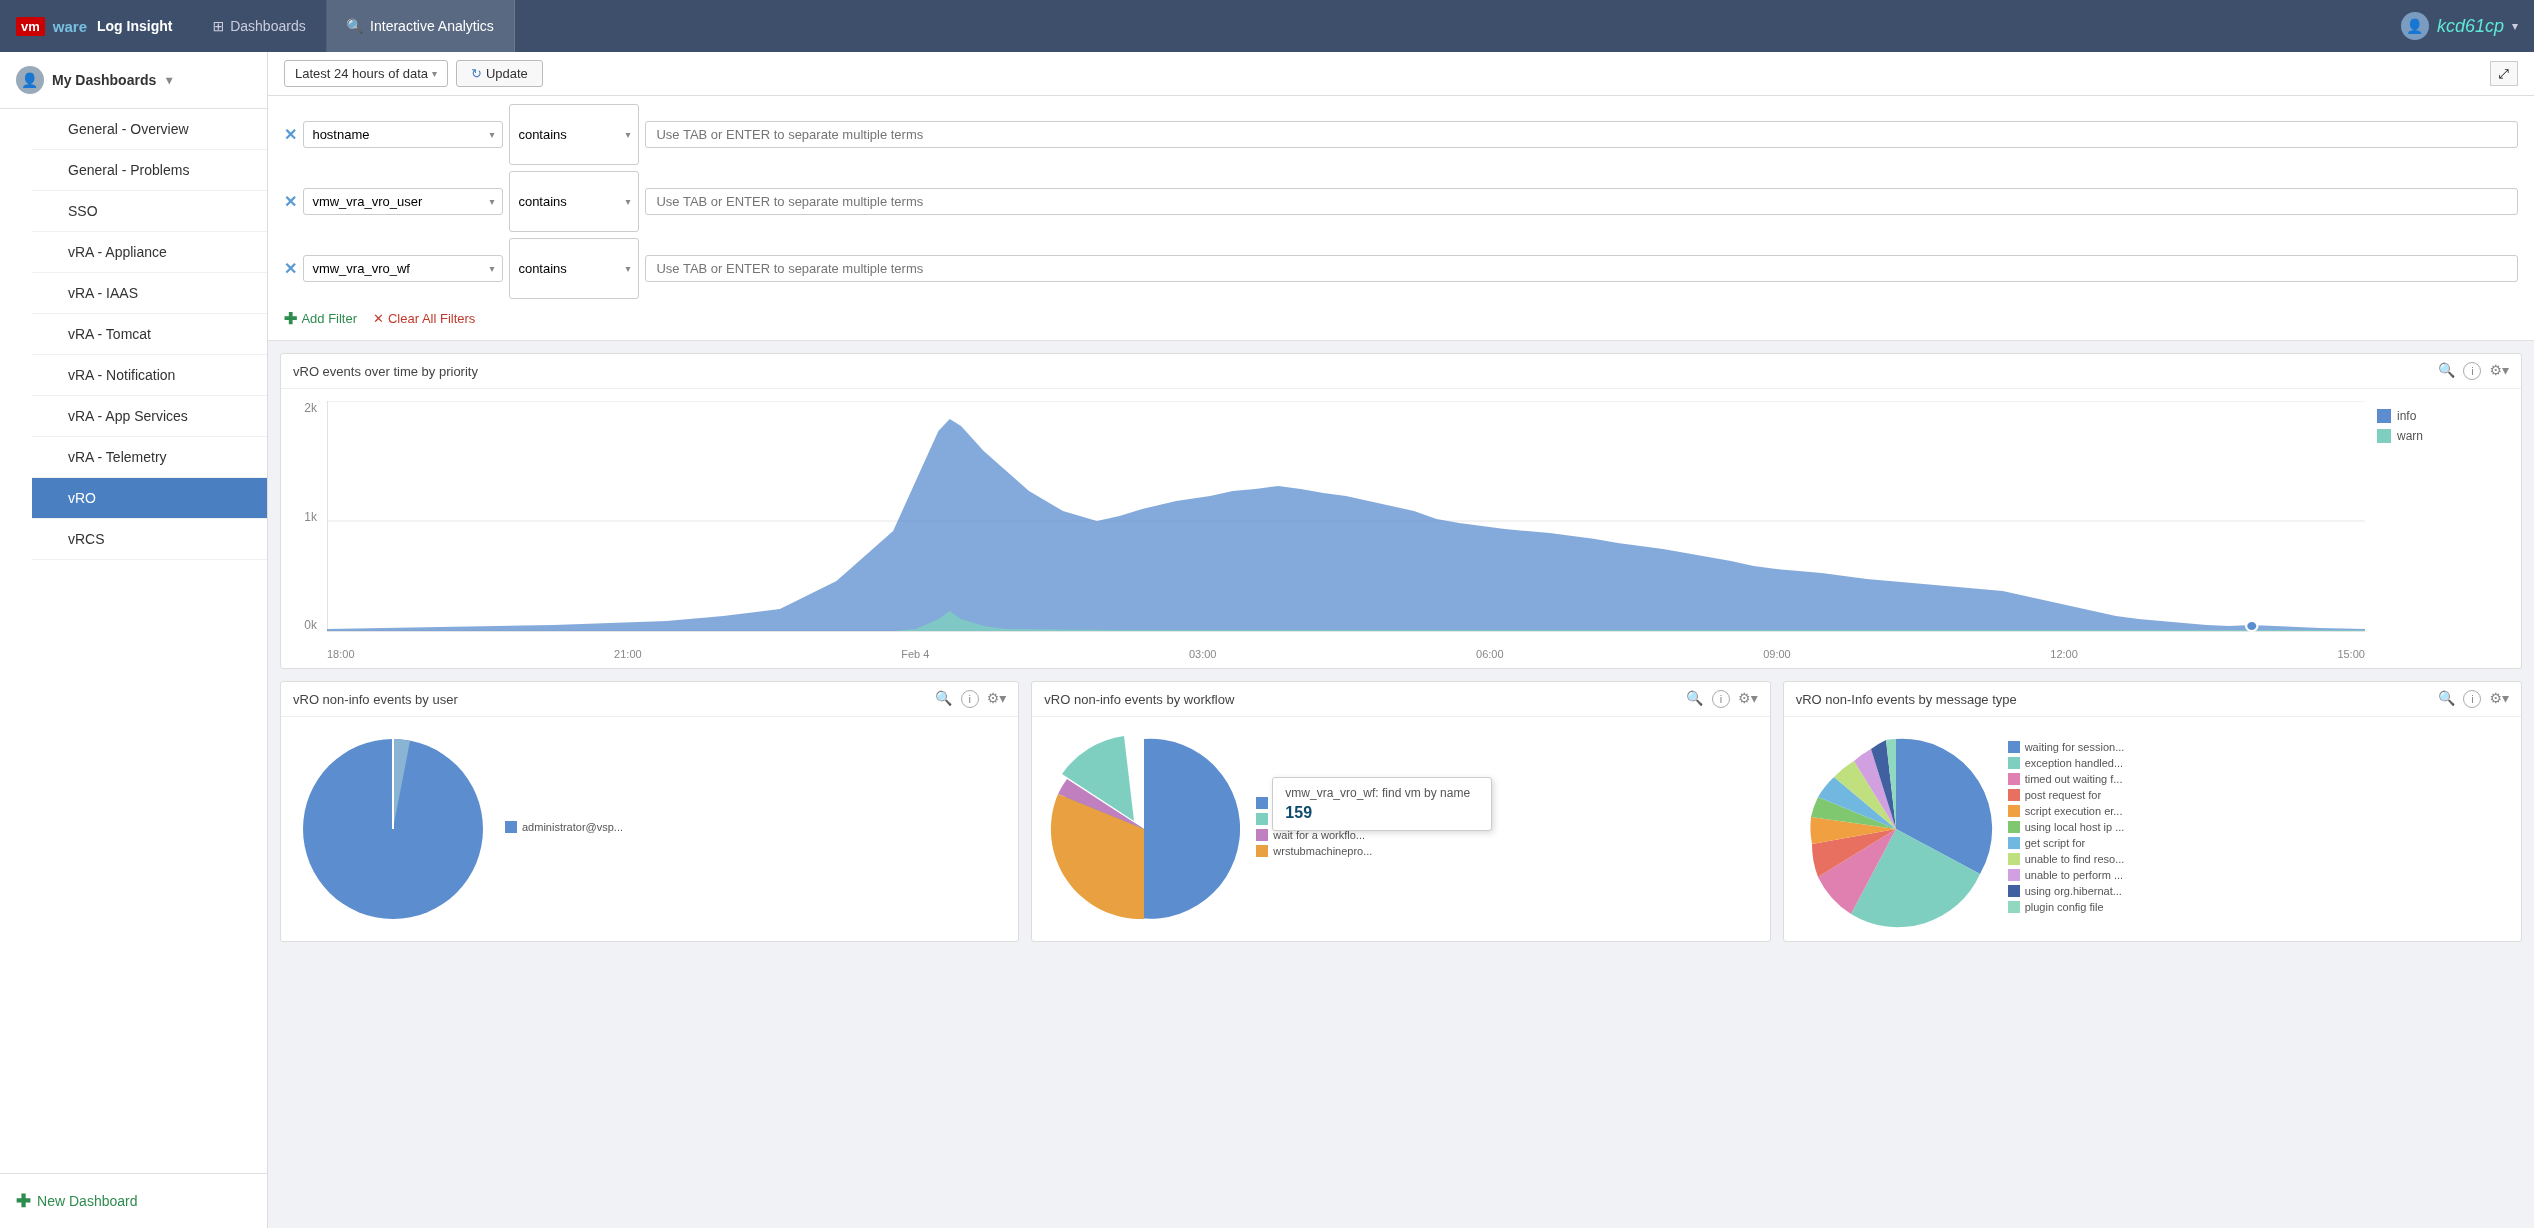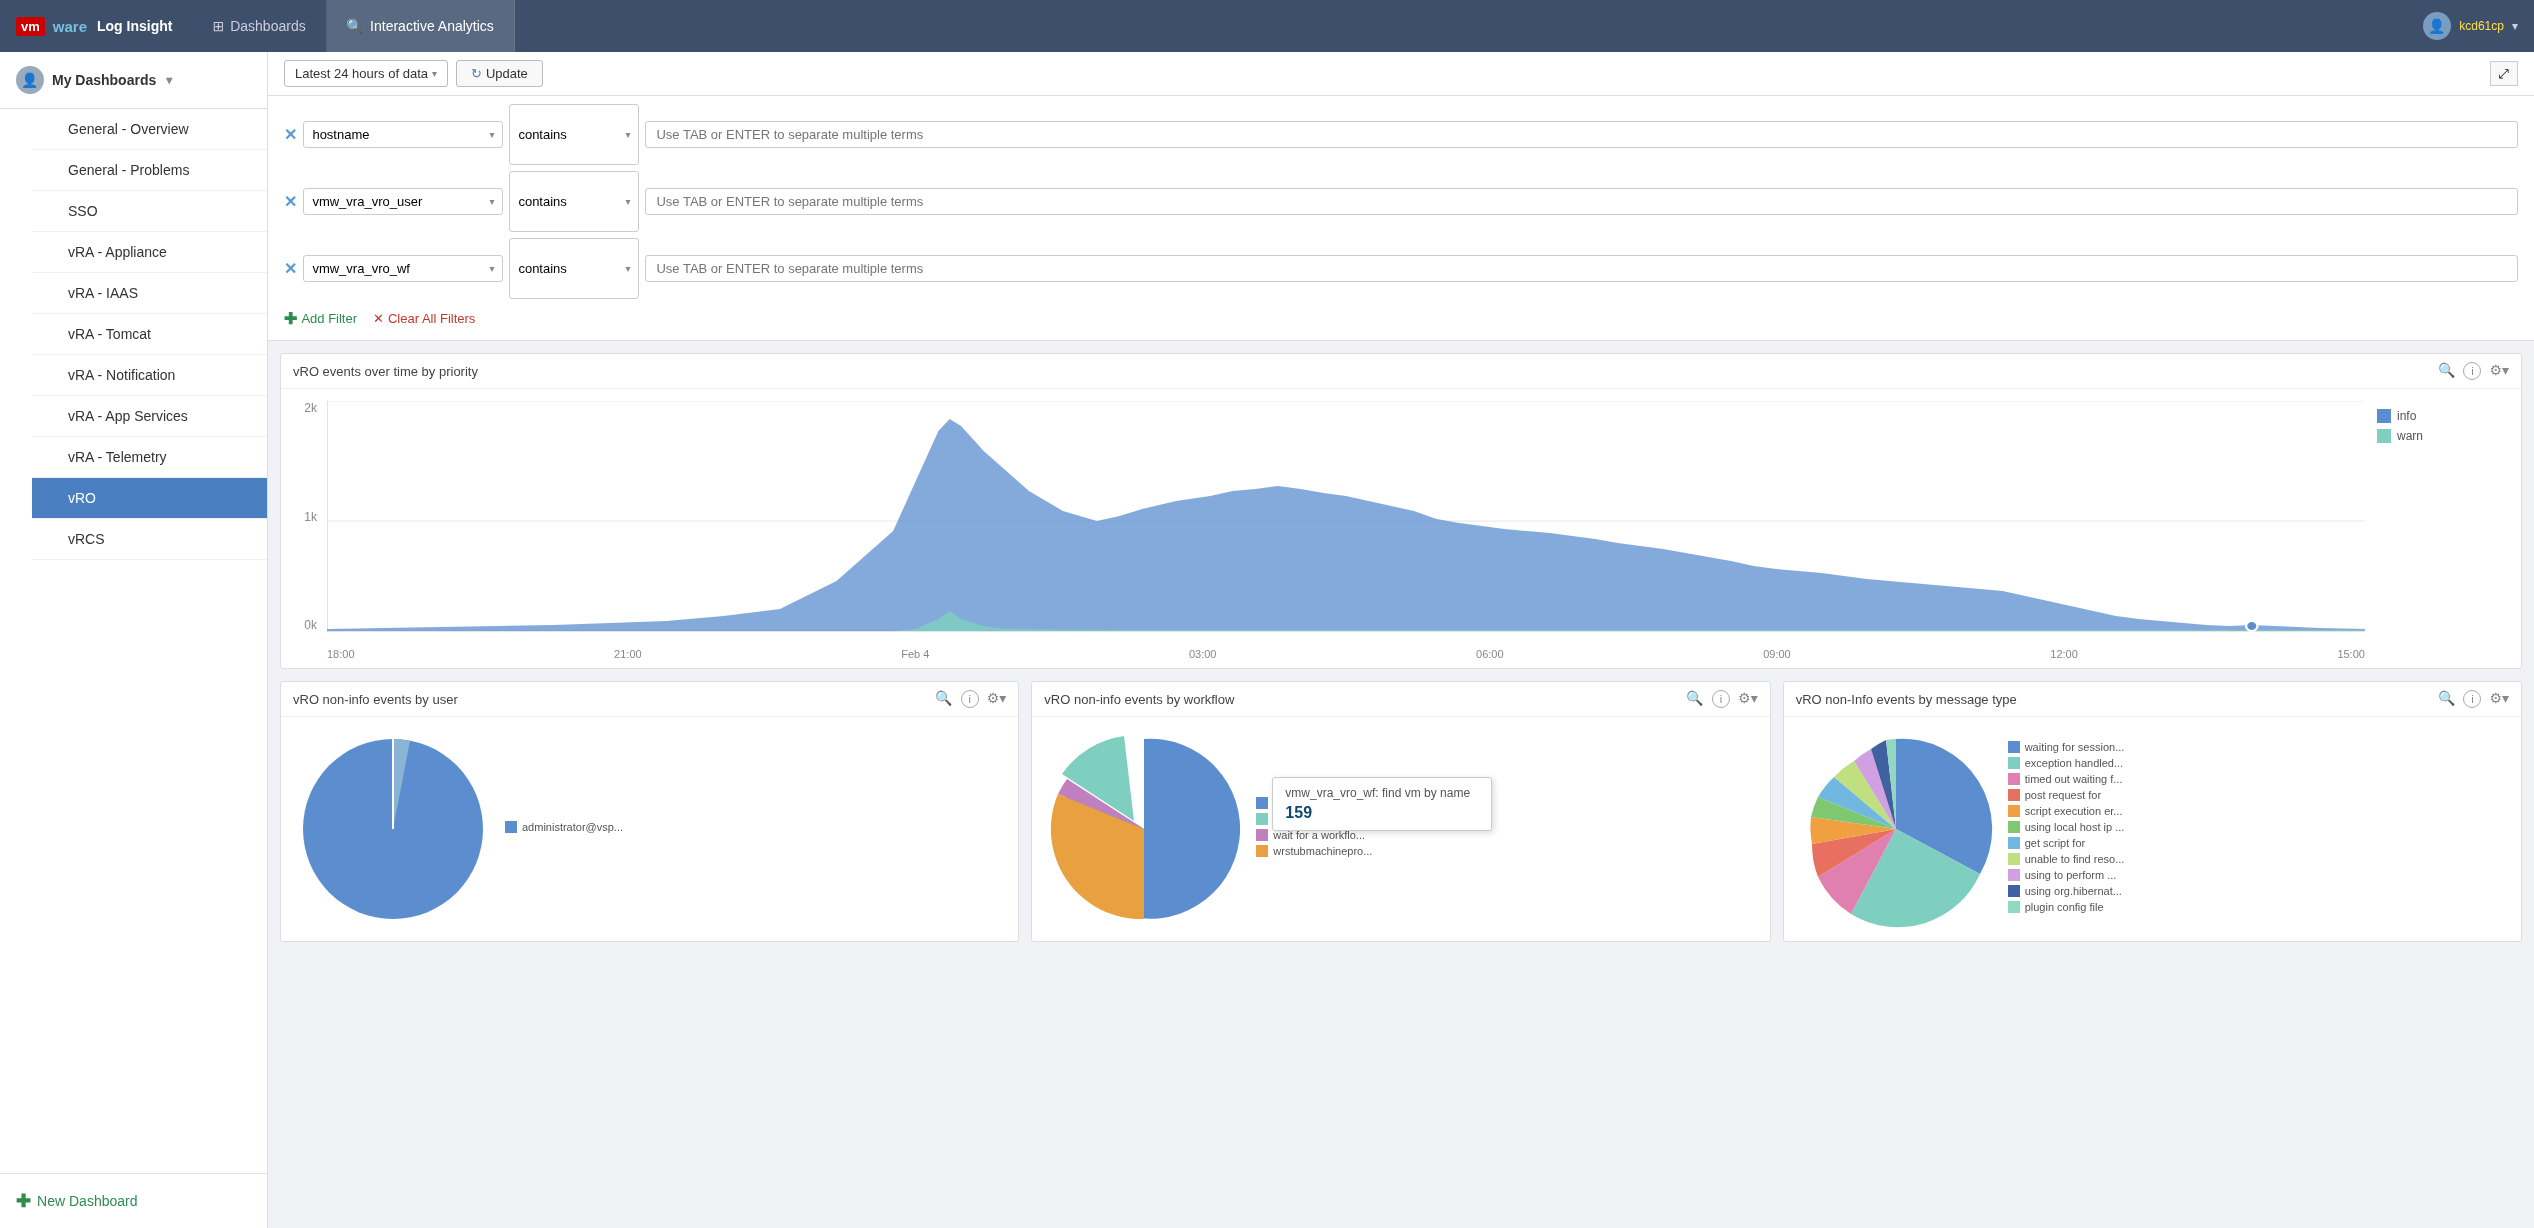"kcd61cp" span { color: #fde047 -> #5eead4; font-size: 12px -> 18px; font-style: none -> italic }
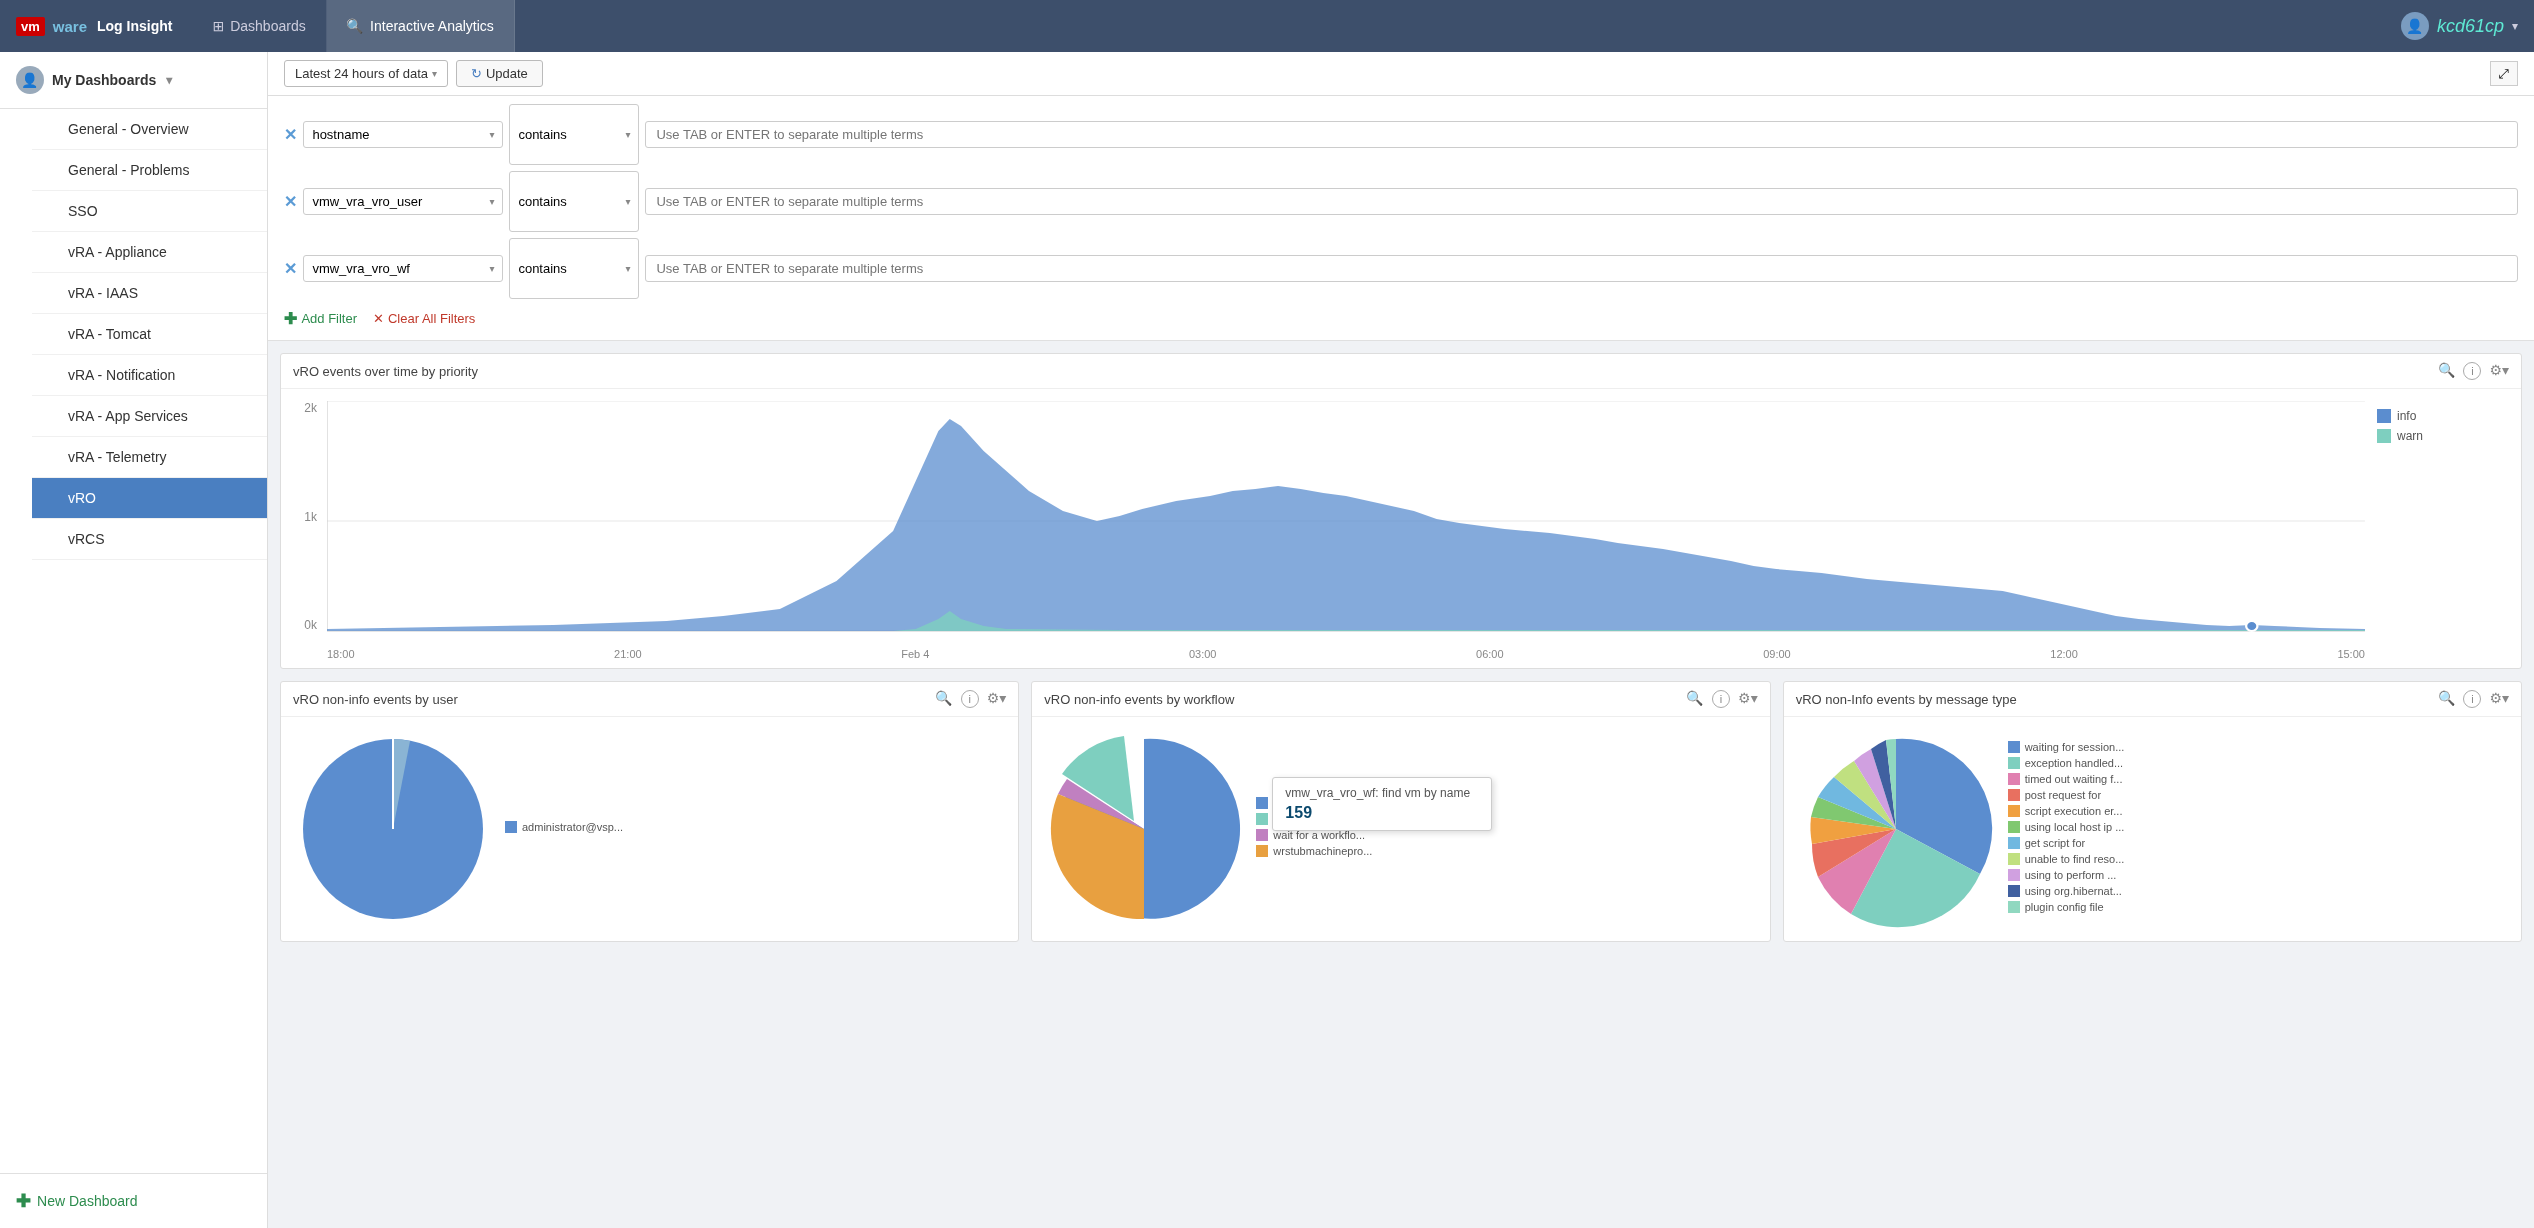"using to perform ..." span { text: using -> unable }
